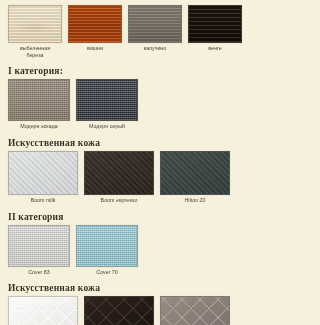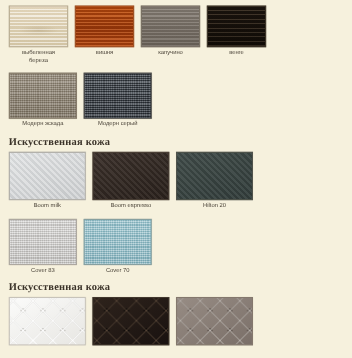"I категория:" div.heading { html: none -> <div>I категория:</div> }
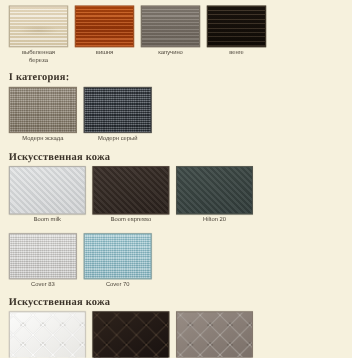"II категория" div.heading { html: none -> <div>II категория</div> }
